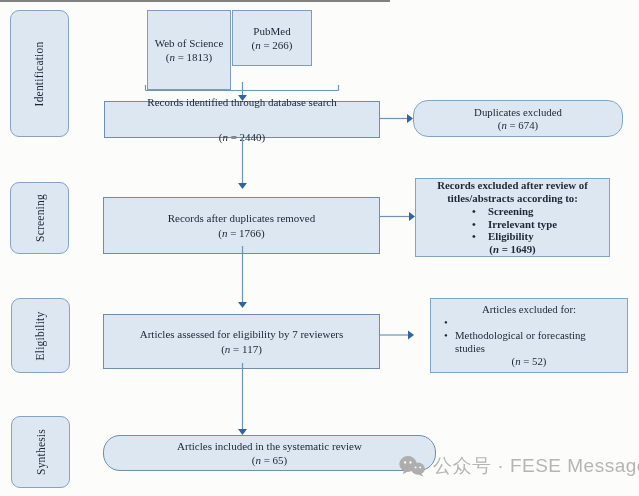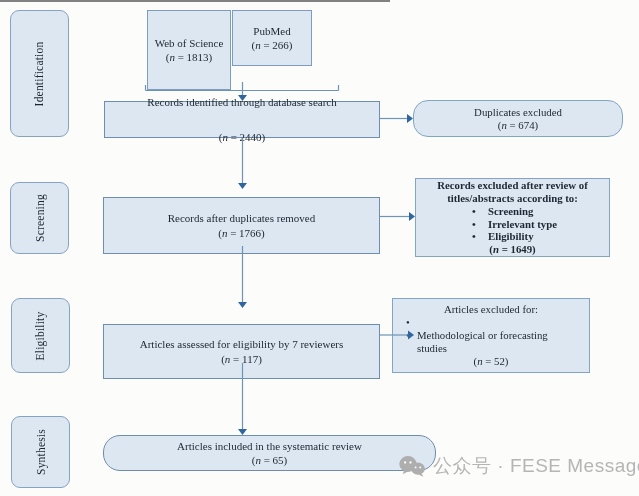"Articles excluded for:" .exclbox.eli { left: 392px -> 430px }
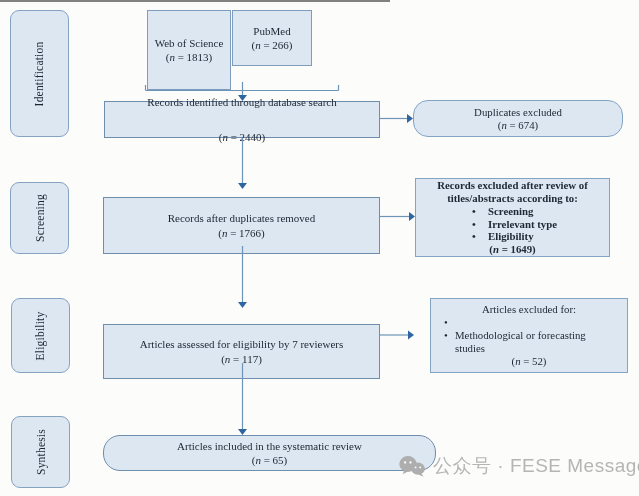"Articles assessed for eligibility by" .flowbox.assessed { top: 324px -> 314px }
